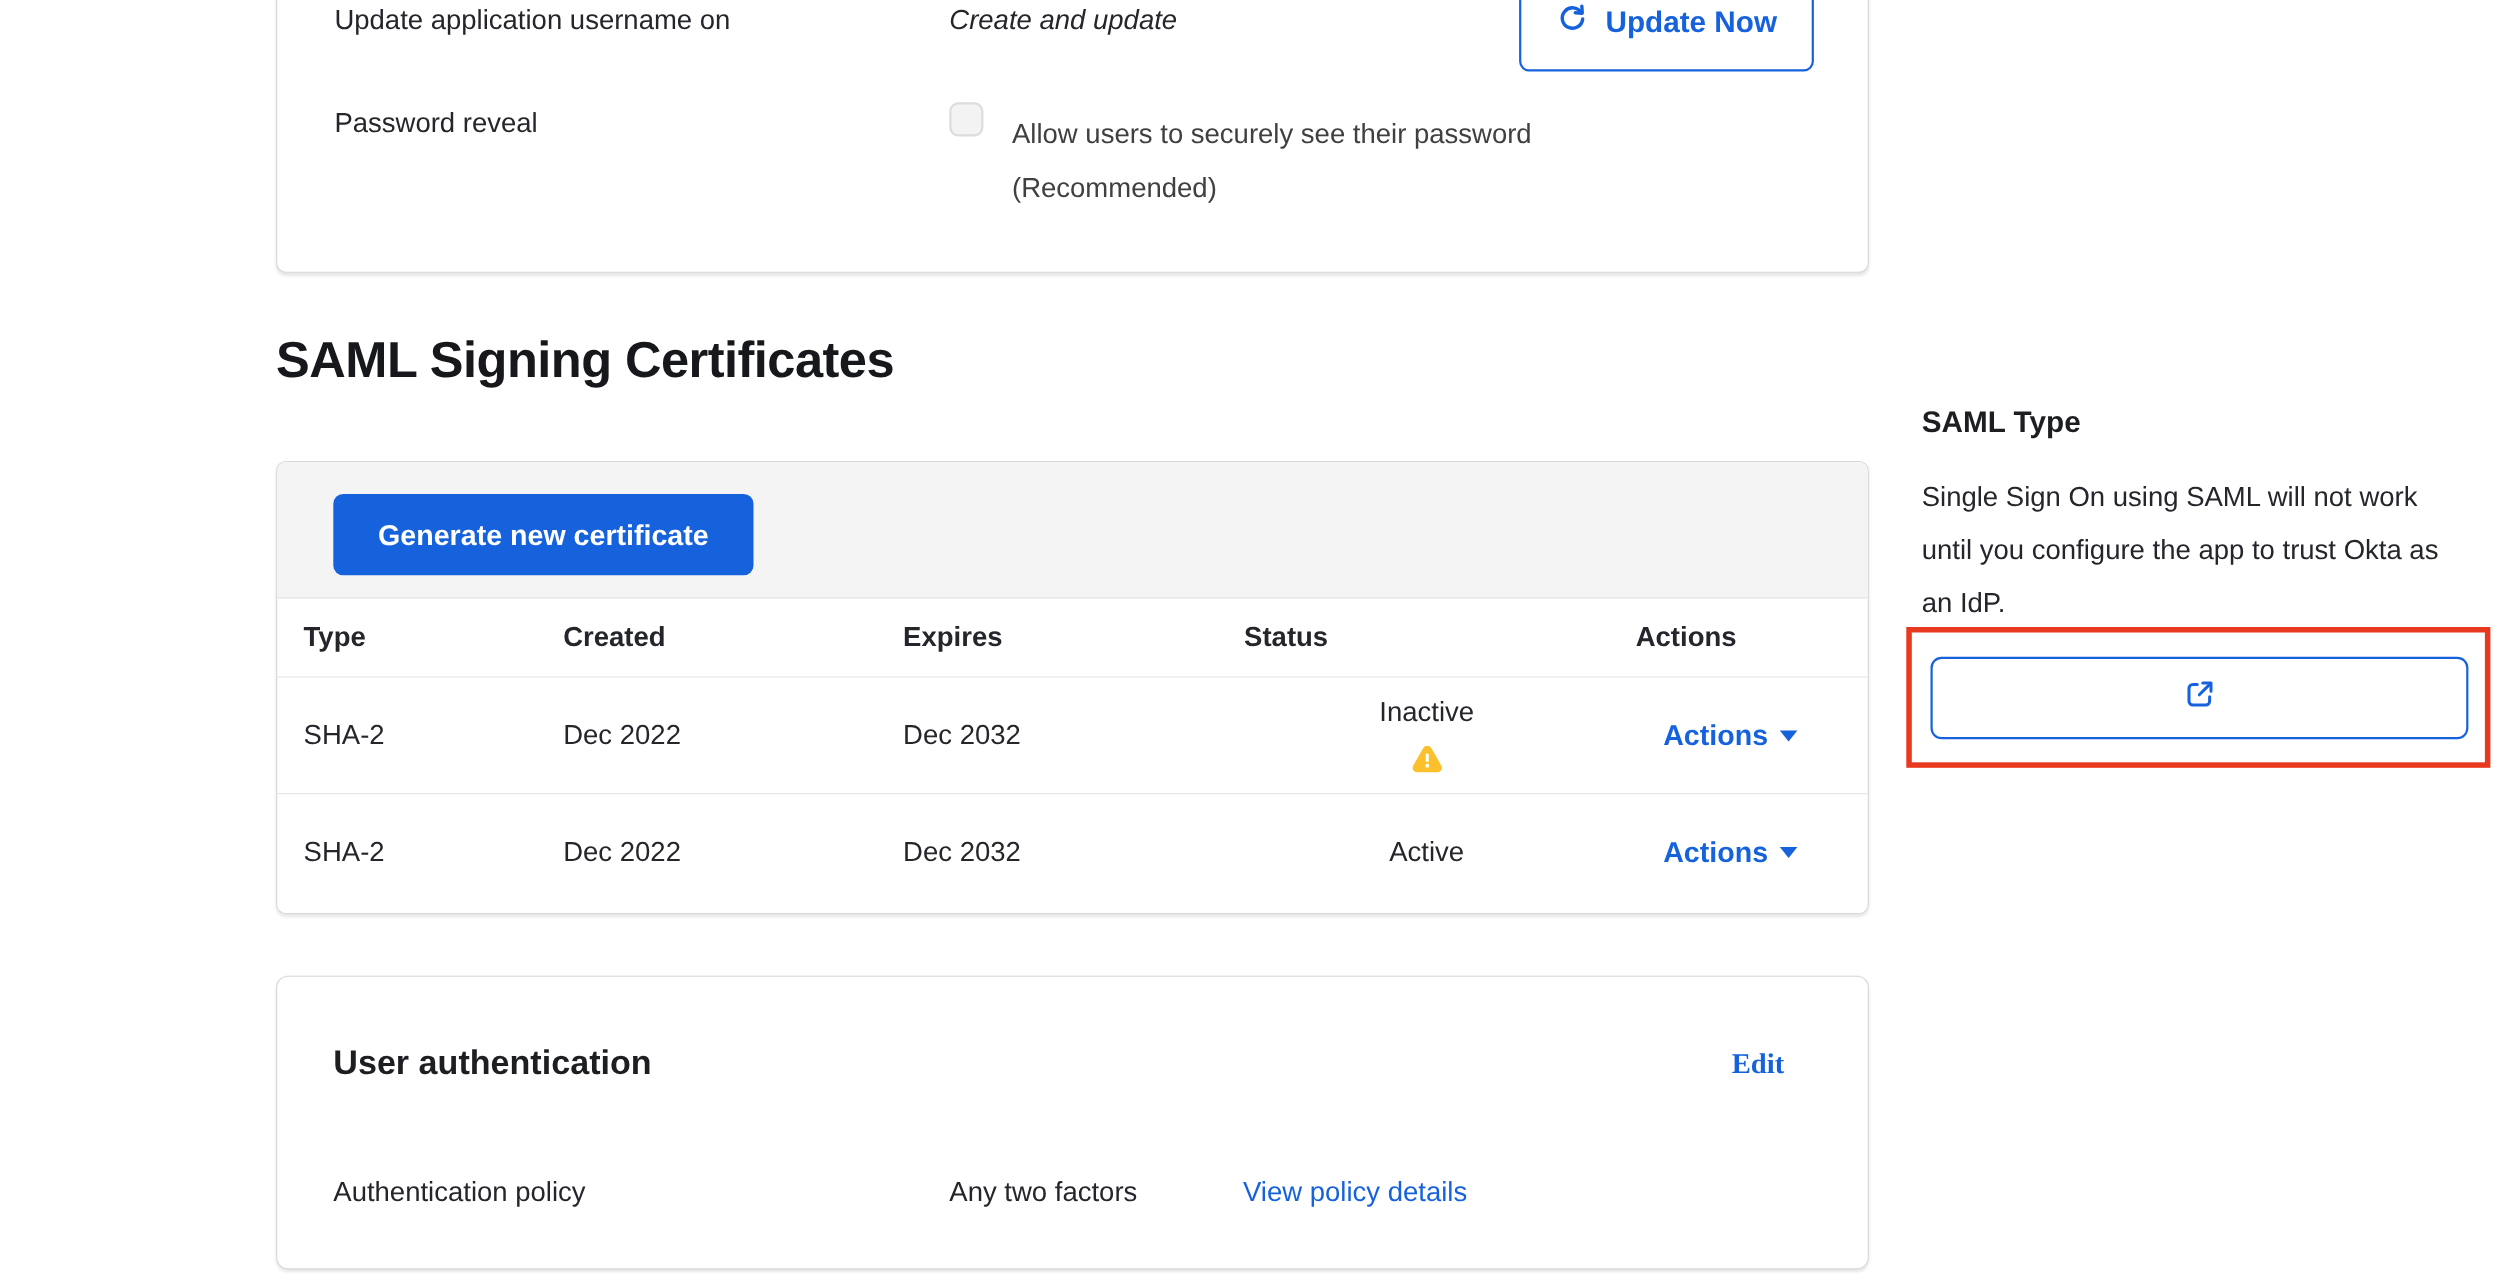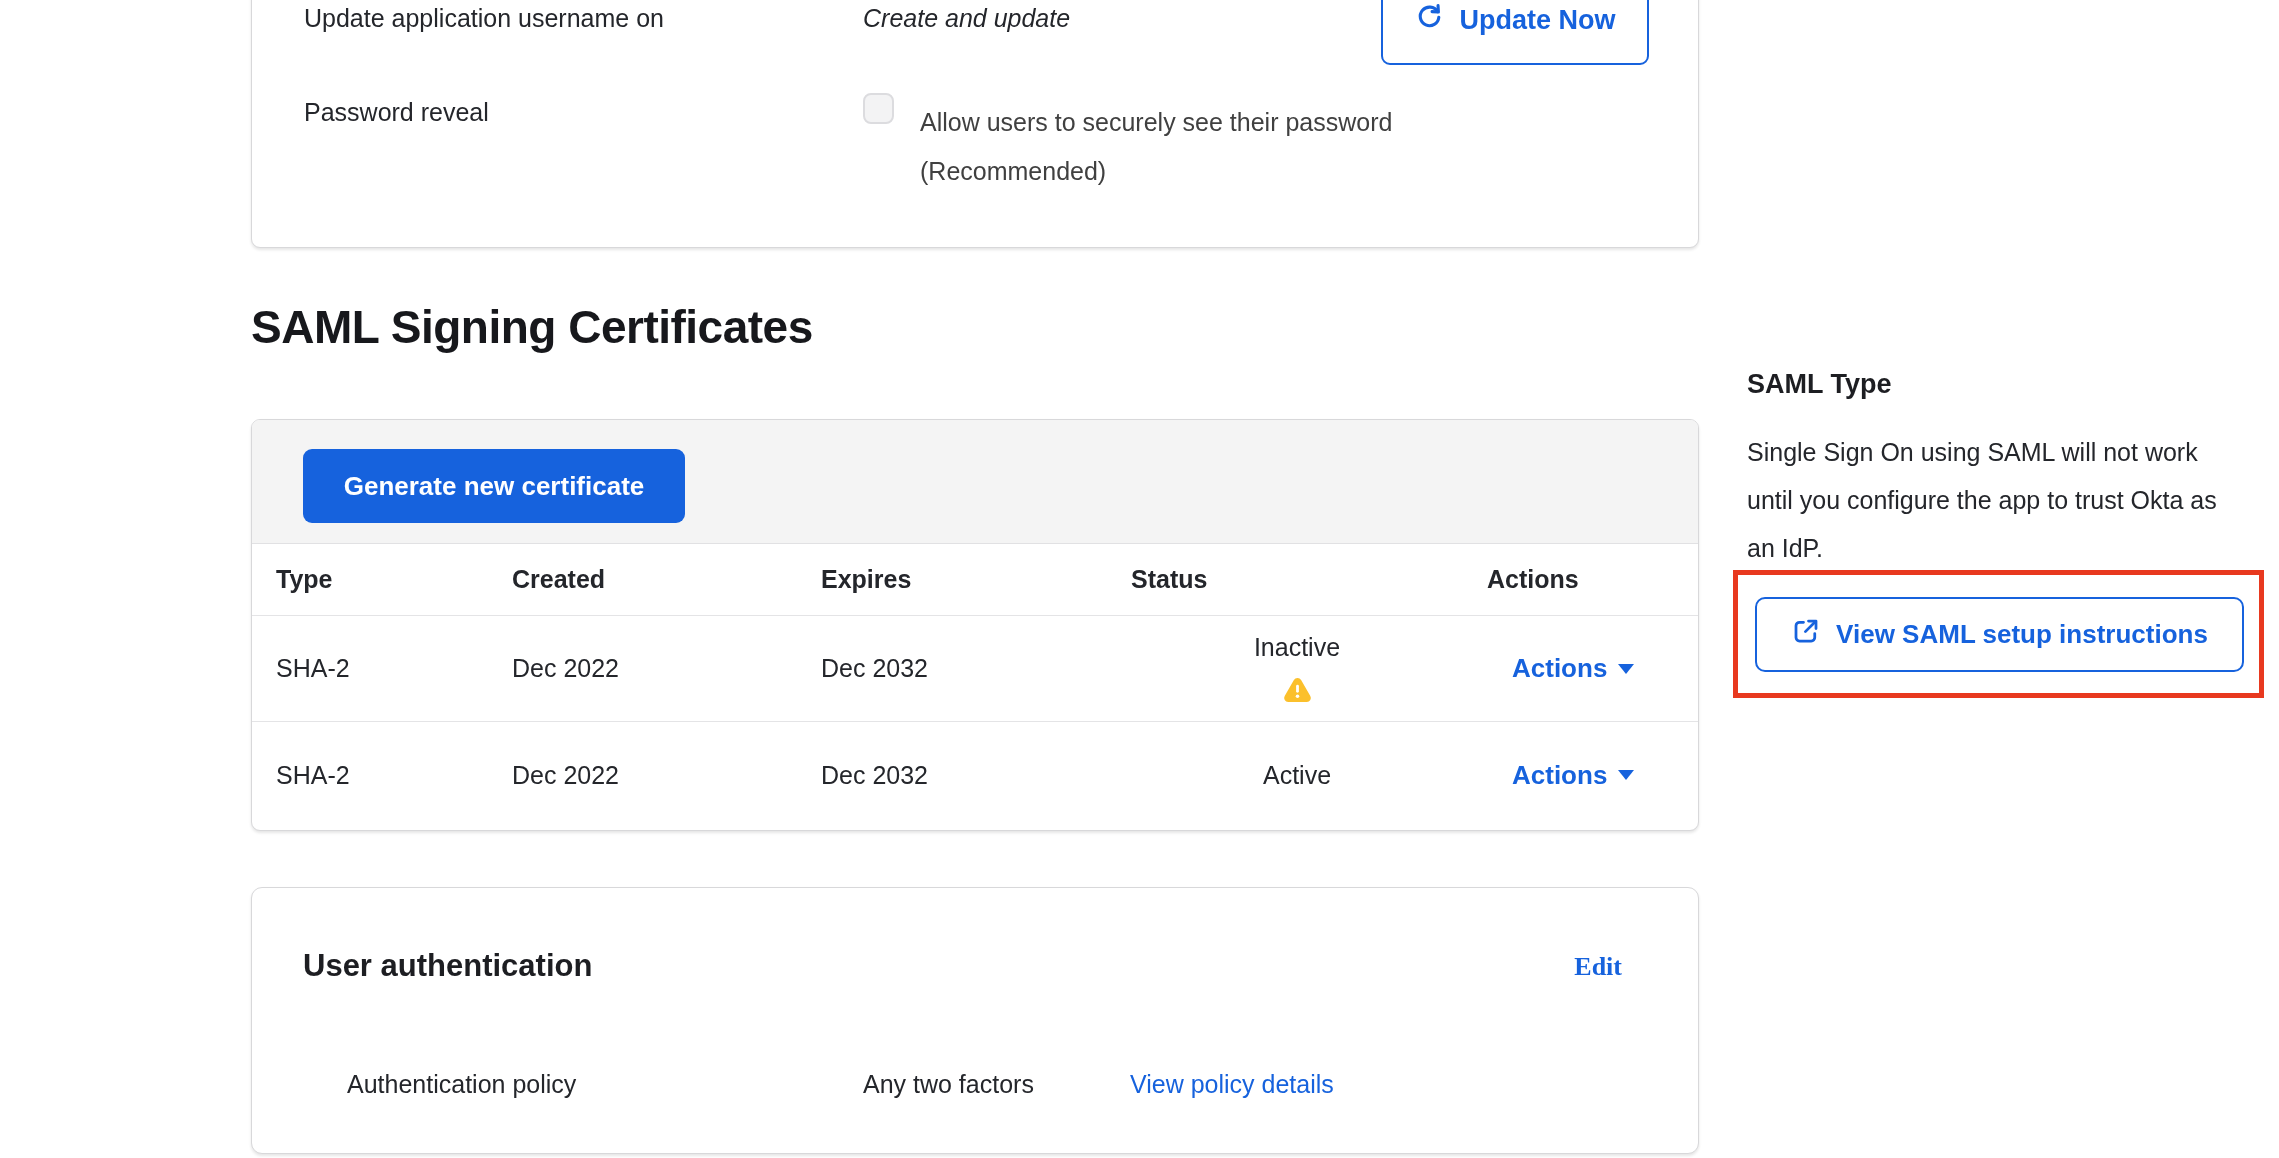"View SAML setup instructions" span { html: <span>View SAML setup instructions</span> -> none }
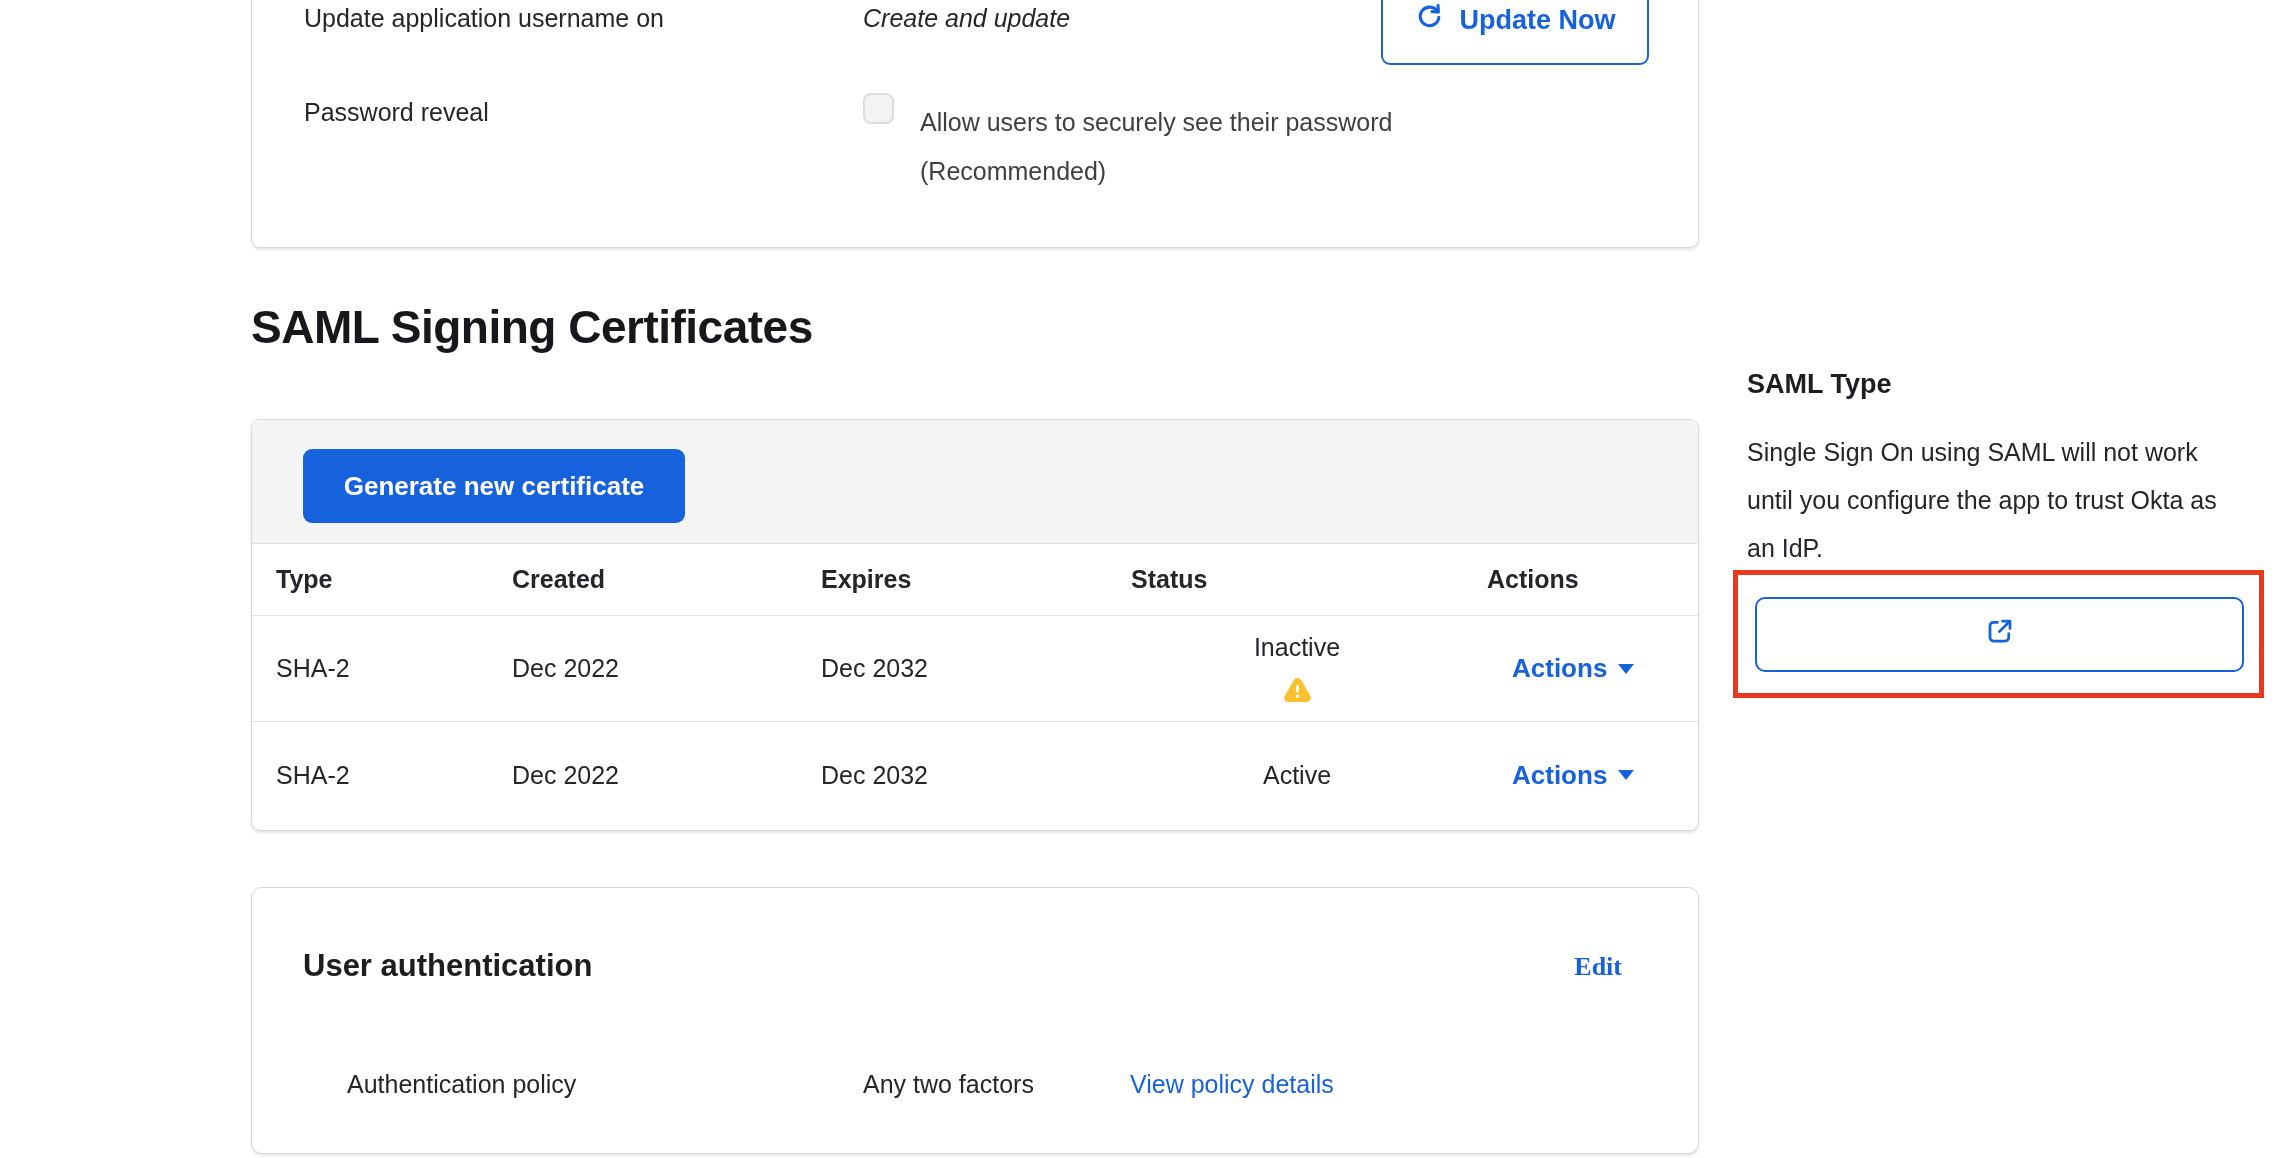"Authentication policy" .auth-label { margin-left: 44px -> none }
